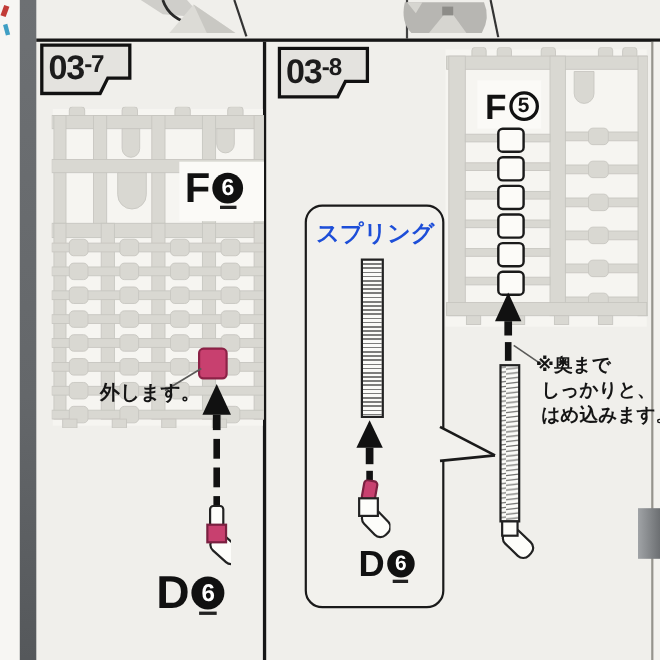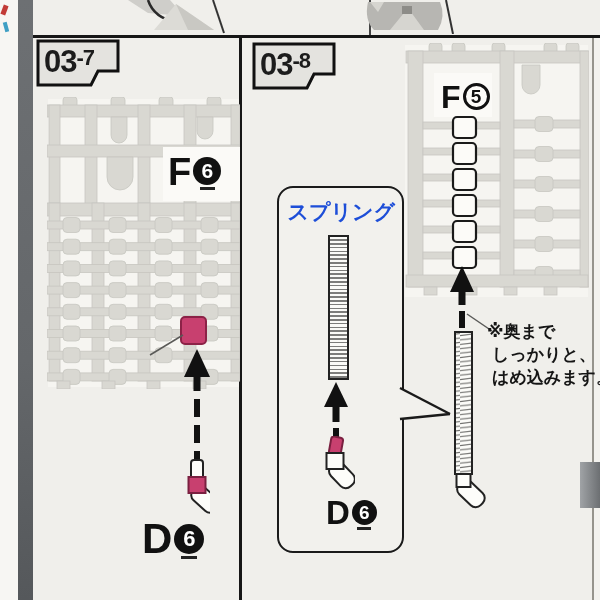"外します。" div { html: none -> <div>外します。</div> }
